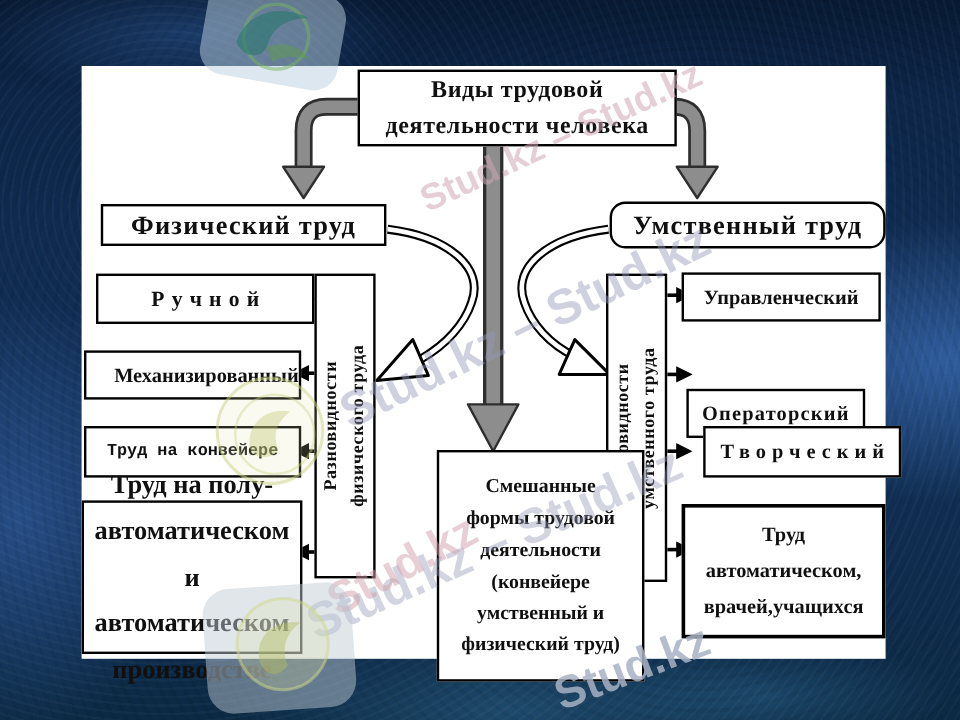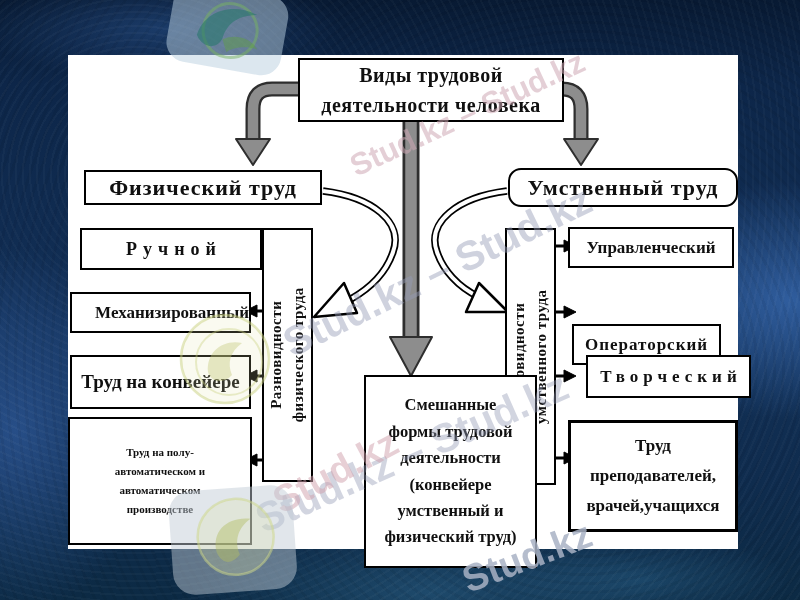"Труд на конвейере" .box-l3 { font-family: none -> Liberation Mono, monospace; font-size: 19px -> 14px; height: 54px -> 43px }
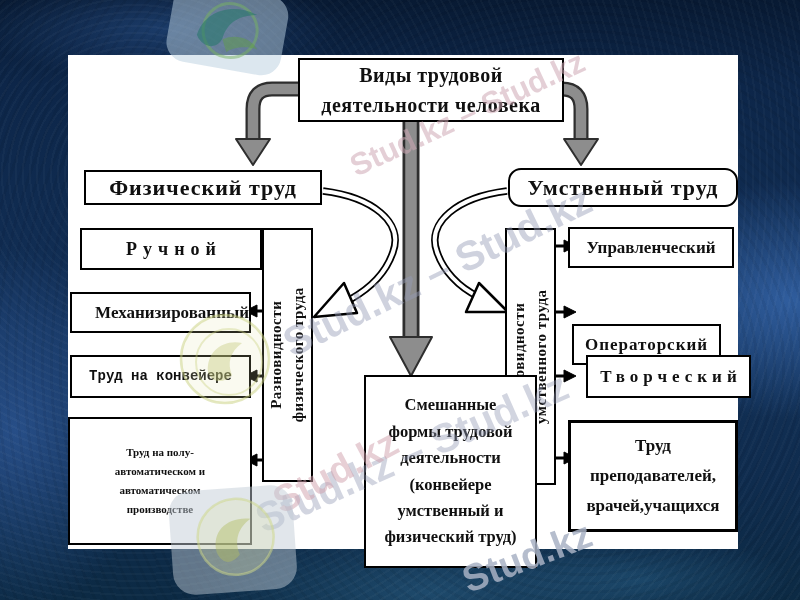"Труд на полу-" .box-l4 { font-size: 11px -> 22px }
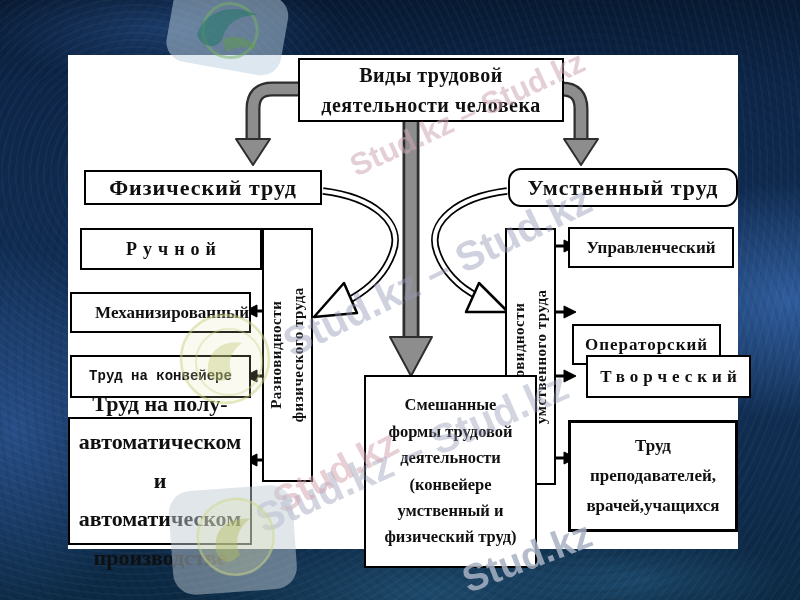"преподавателей," div { text: преподавателей -> автоматическом }
